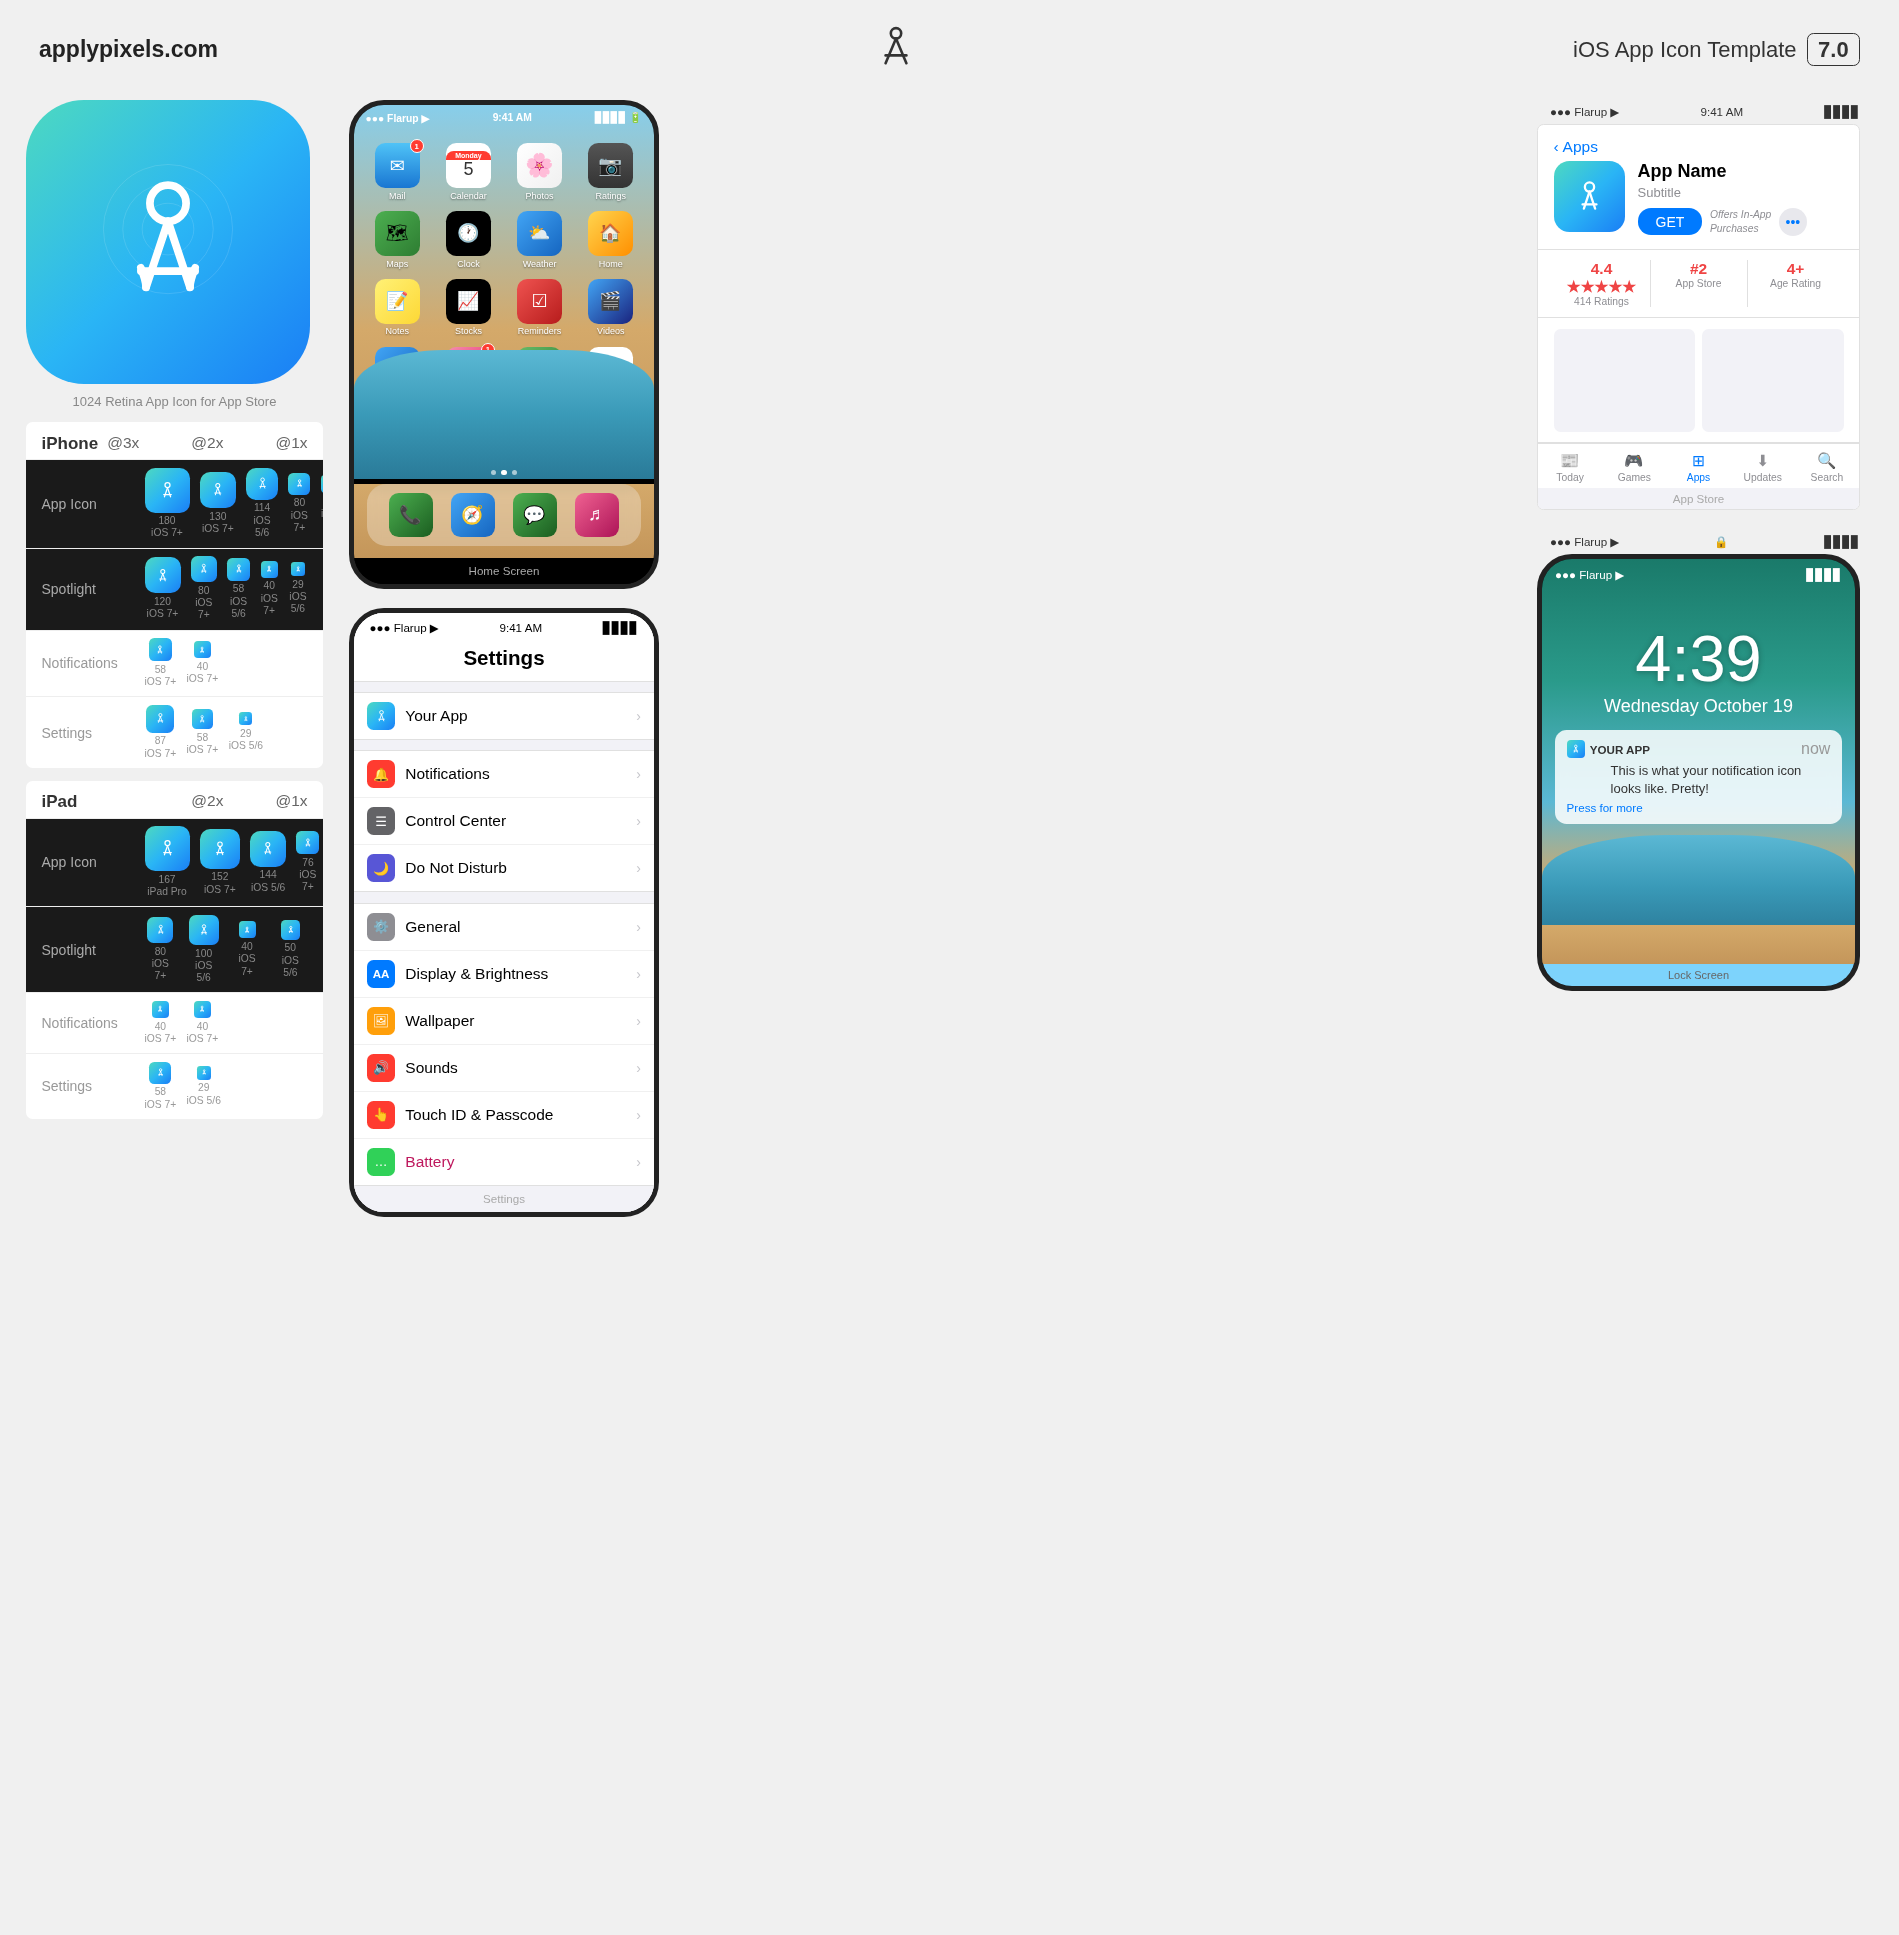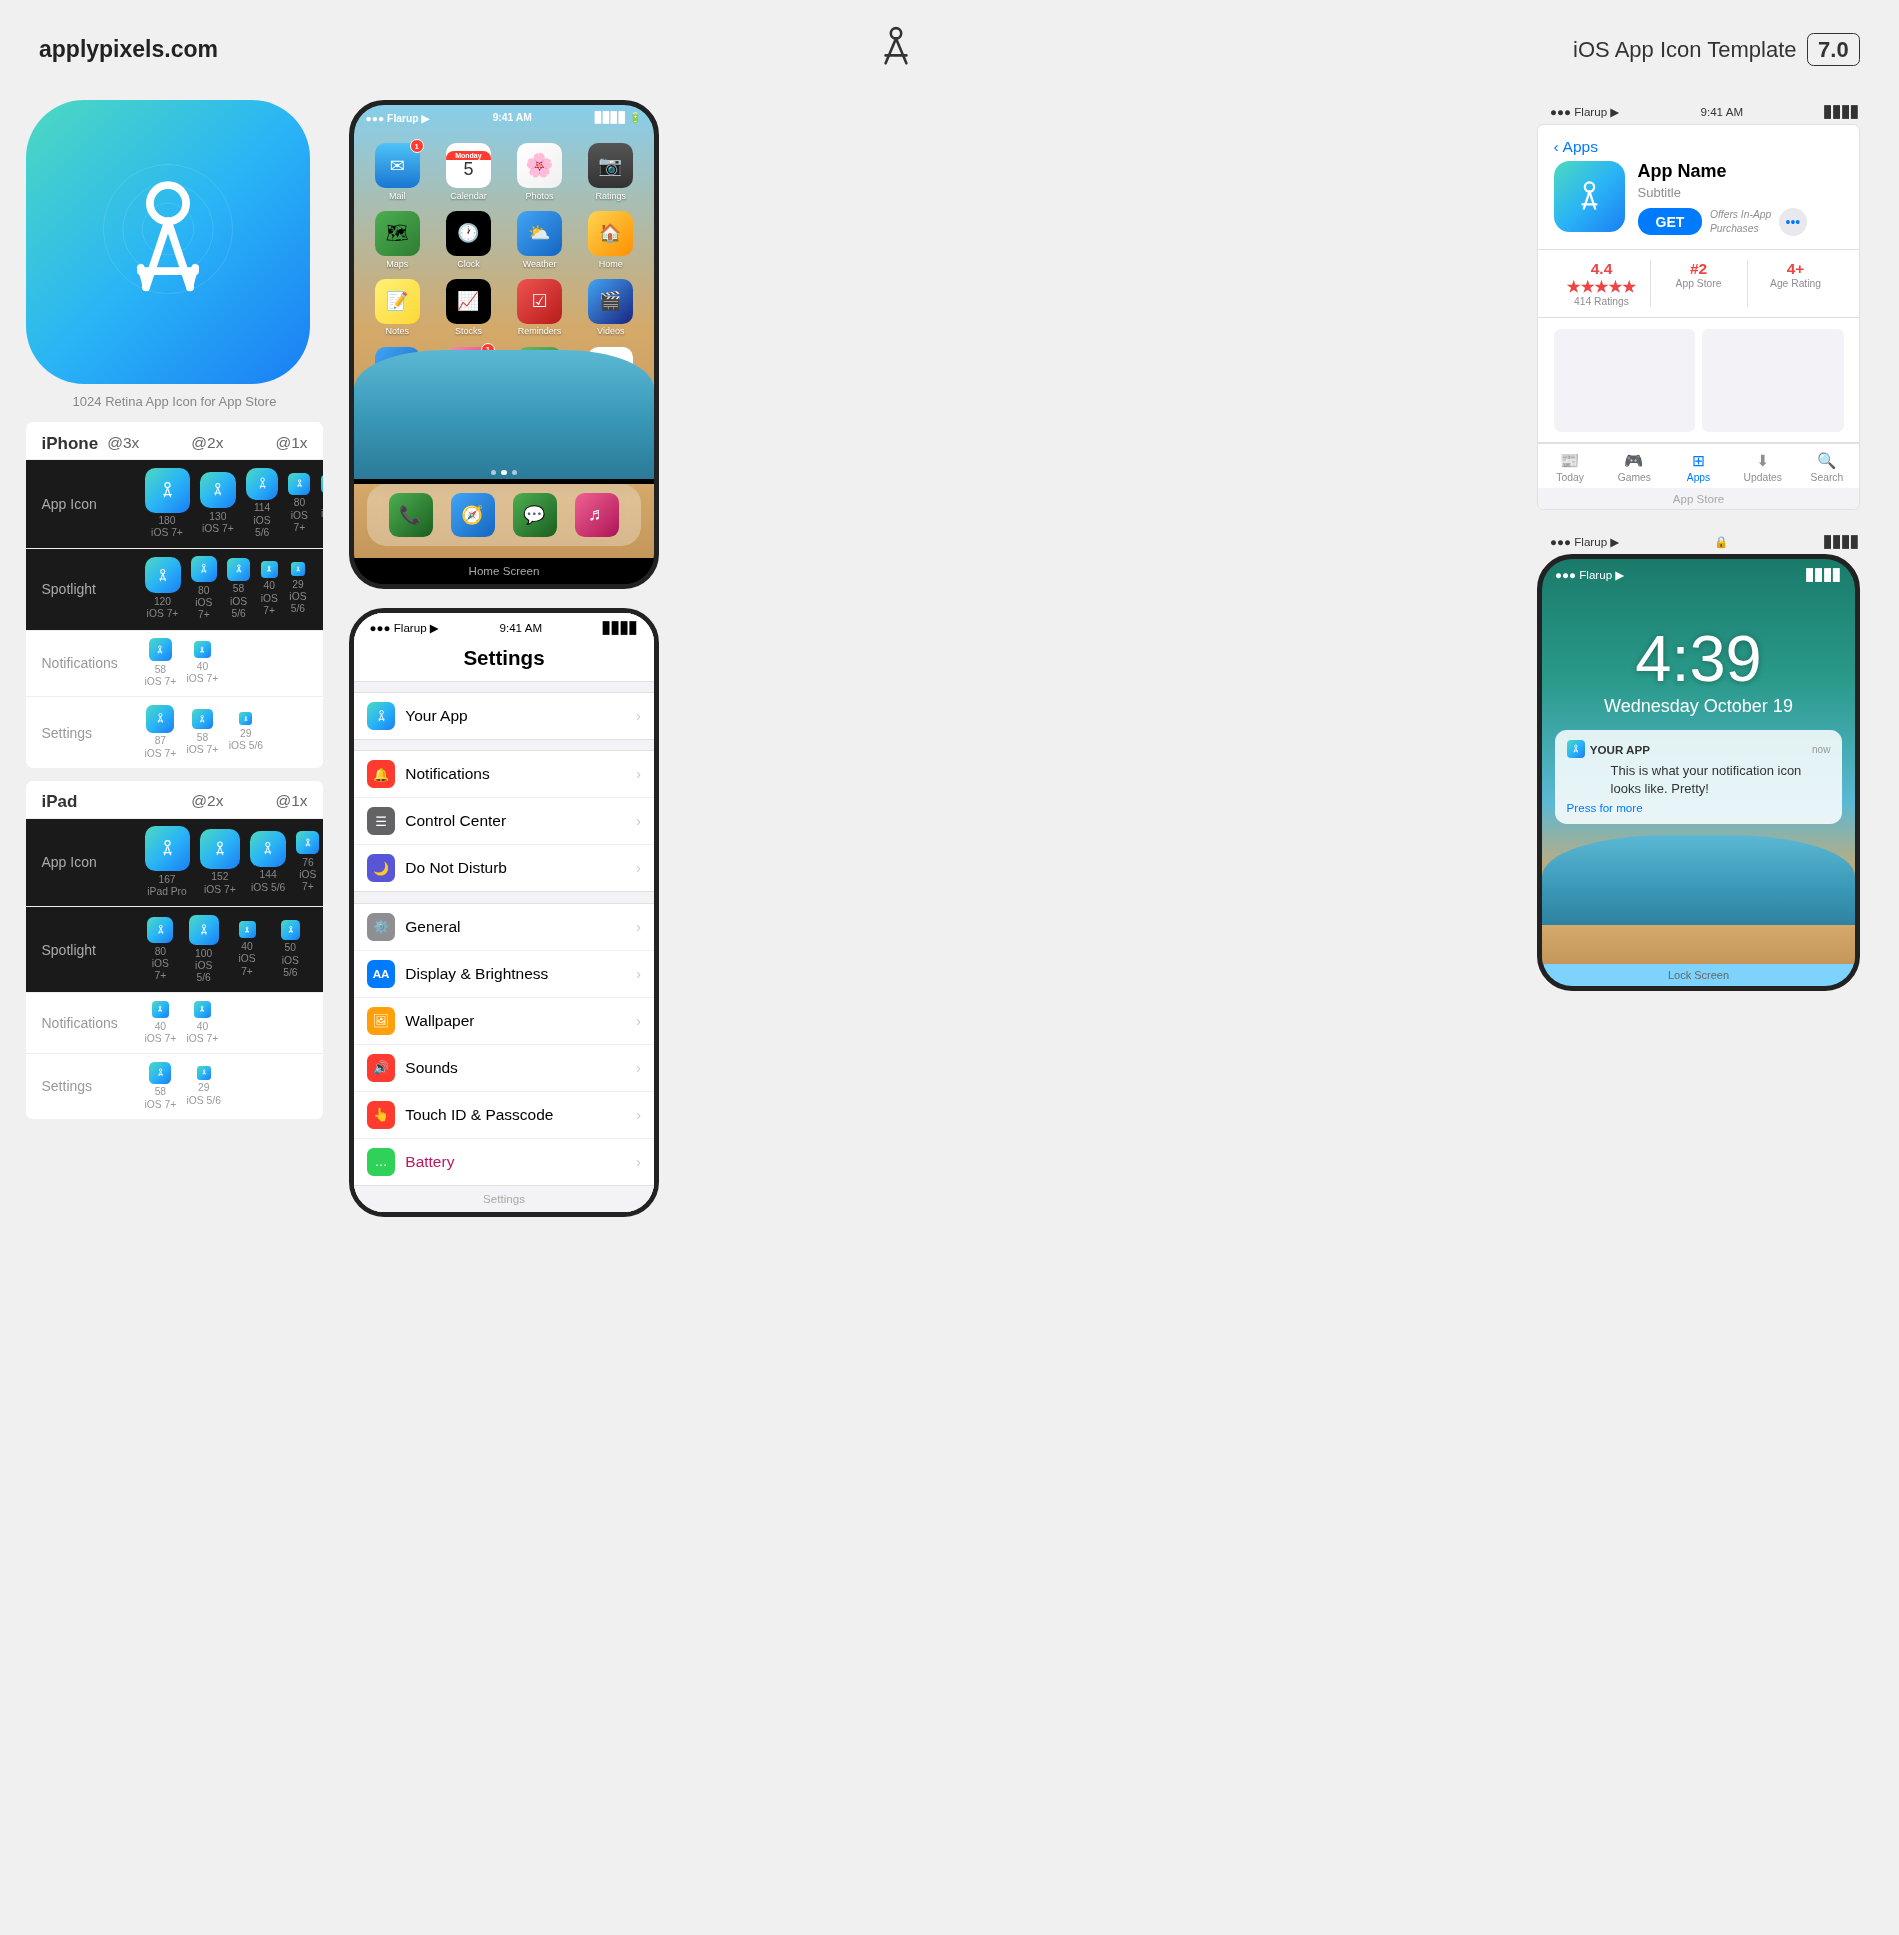"GET" .appstore-get-btn { font-weight: 700 -> 400 }
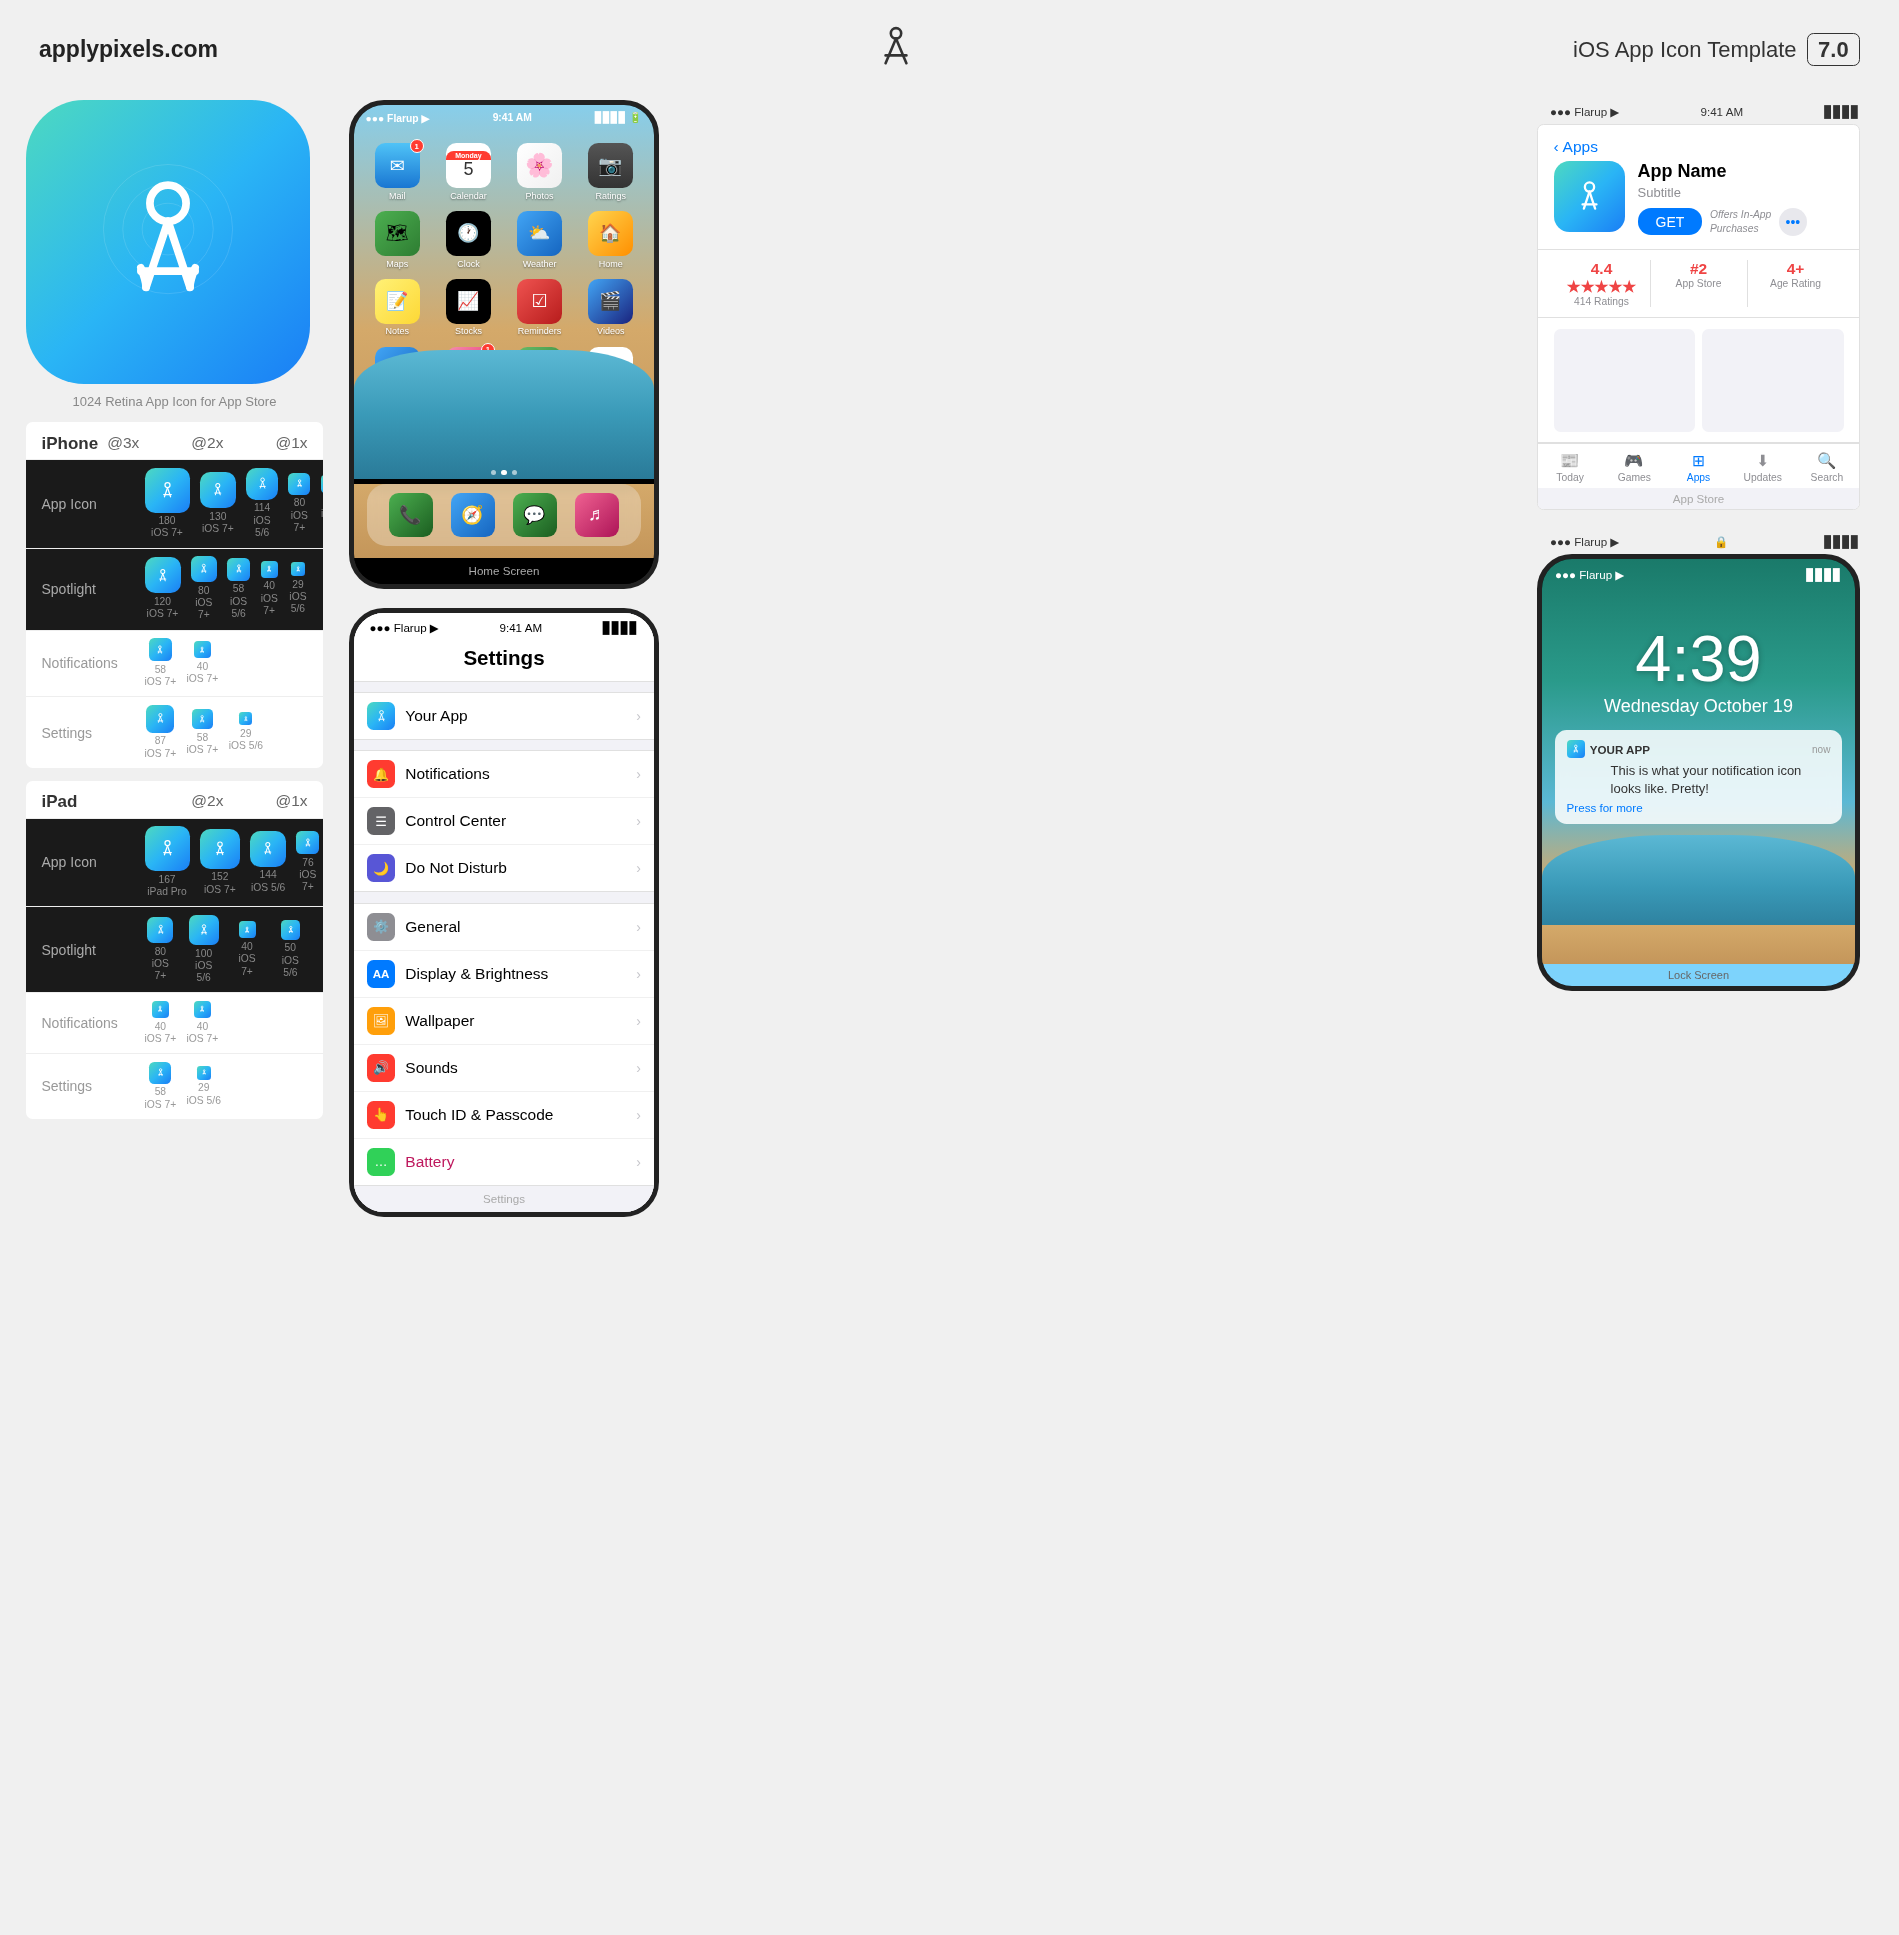"now" .notif-time { font-size: 10px -> 16px }
